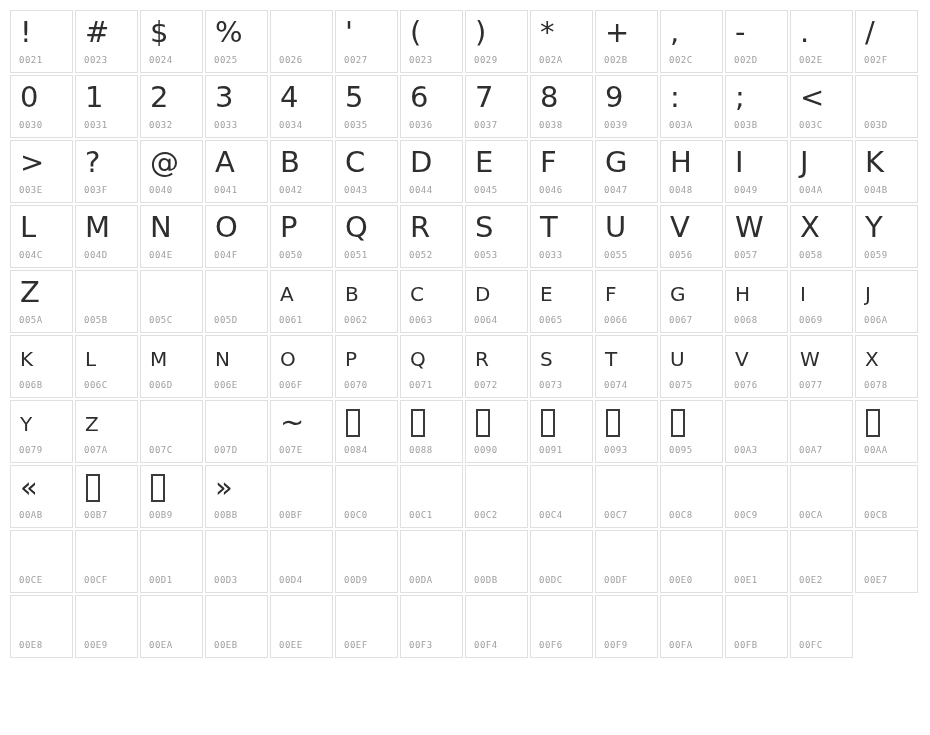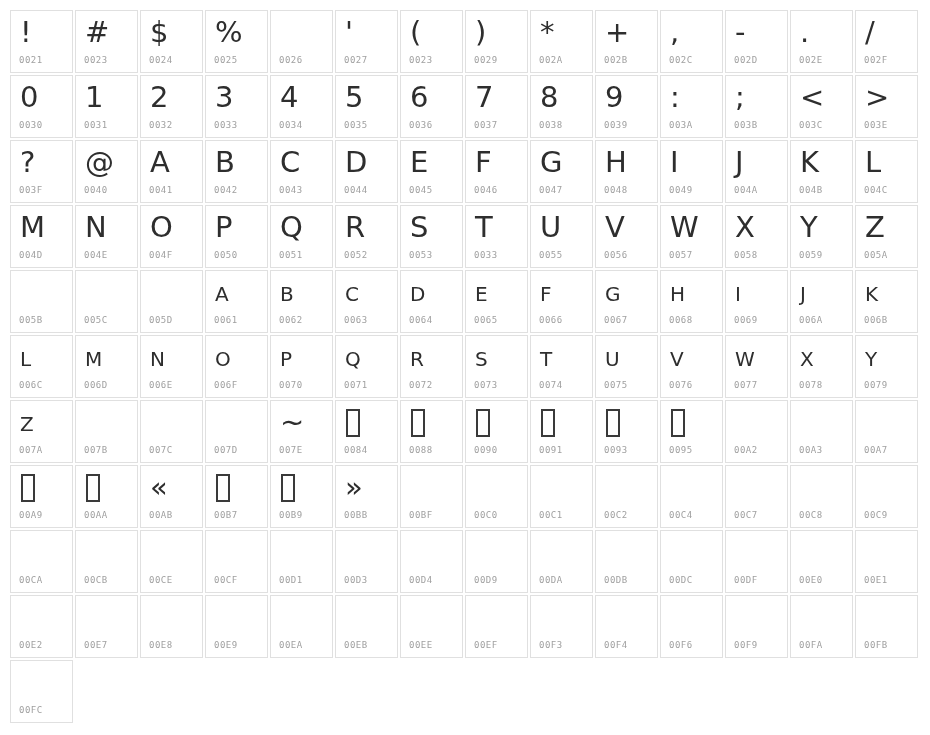"003D" div.cell { html: none -> <div> <span>003D</span> </div> }
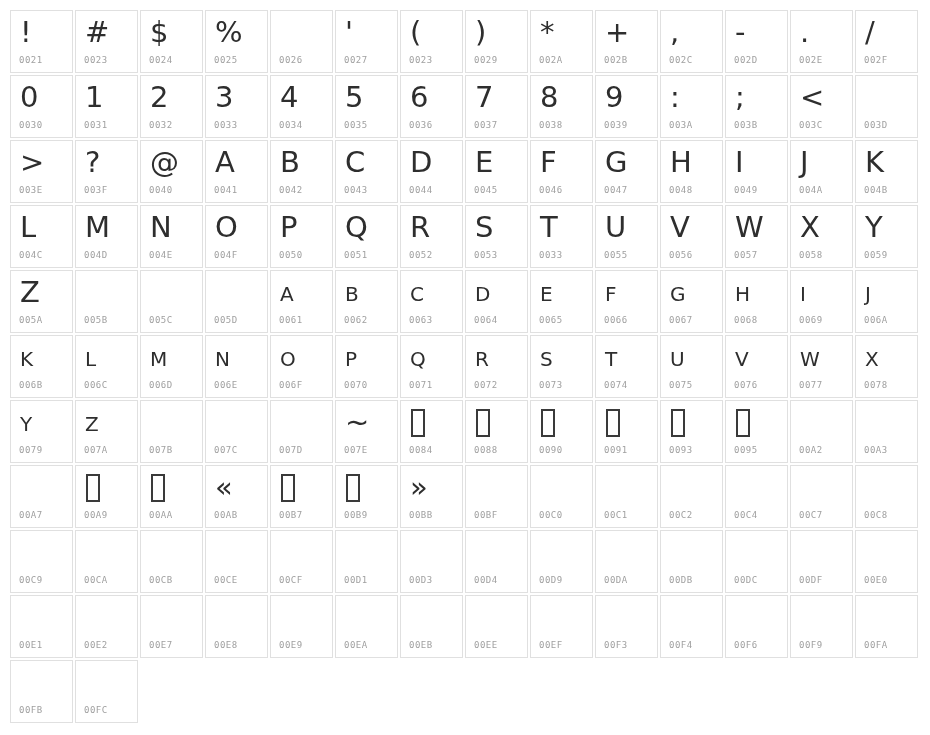"007B" div.cell { html: <div> <span>007B</span> </div> -> none }
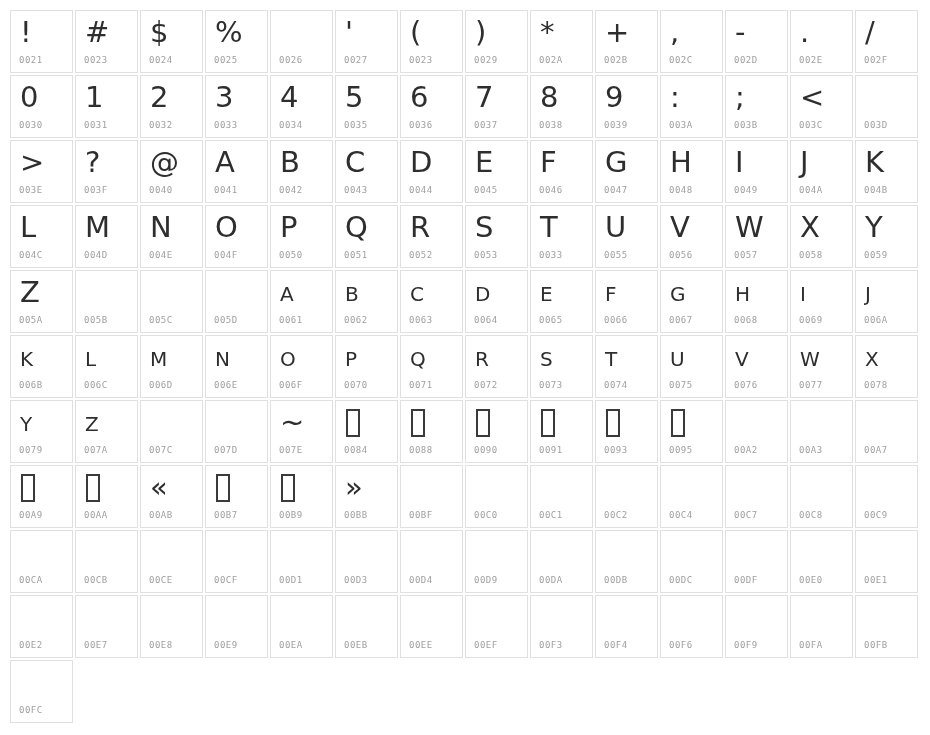"00A2" div.cell { html: <div> <span>00A2</span> </div> -> none }
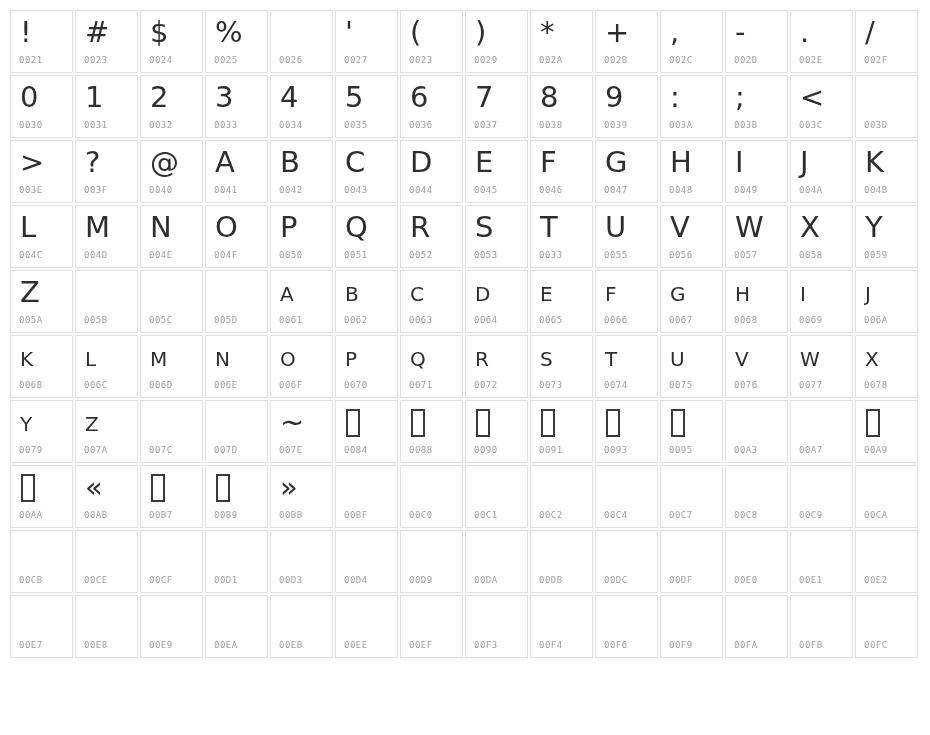"00A9" div.cell { html: <div> <span></span> <span>00A9</span> </div> -> none }
